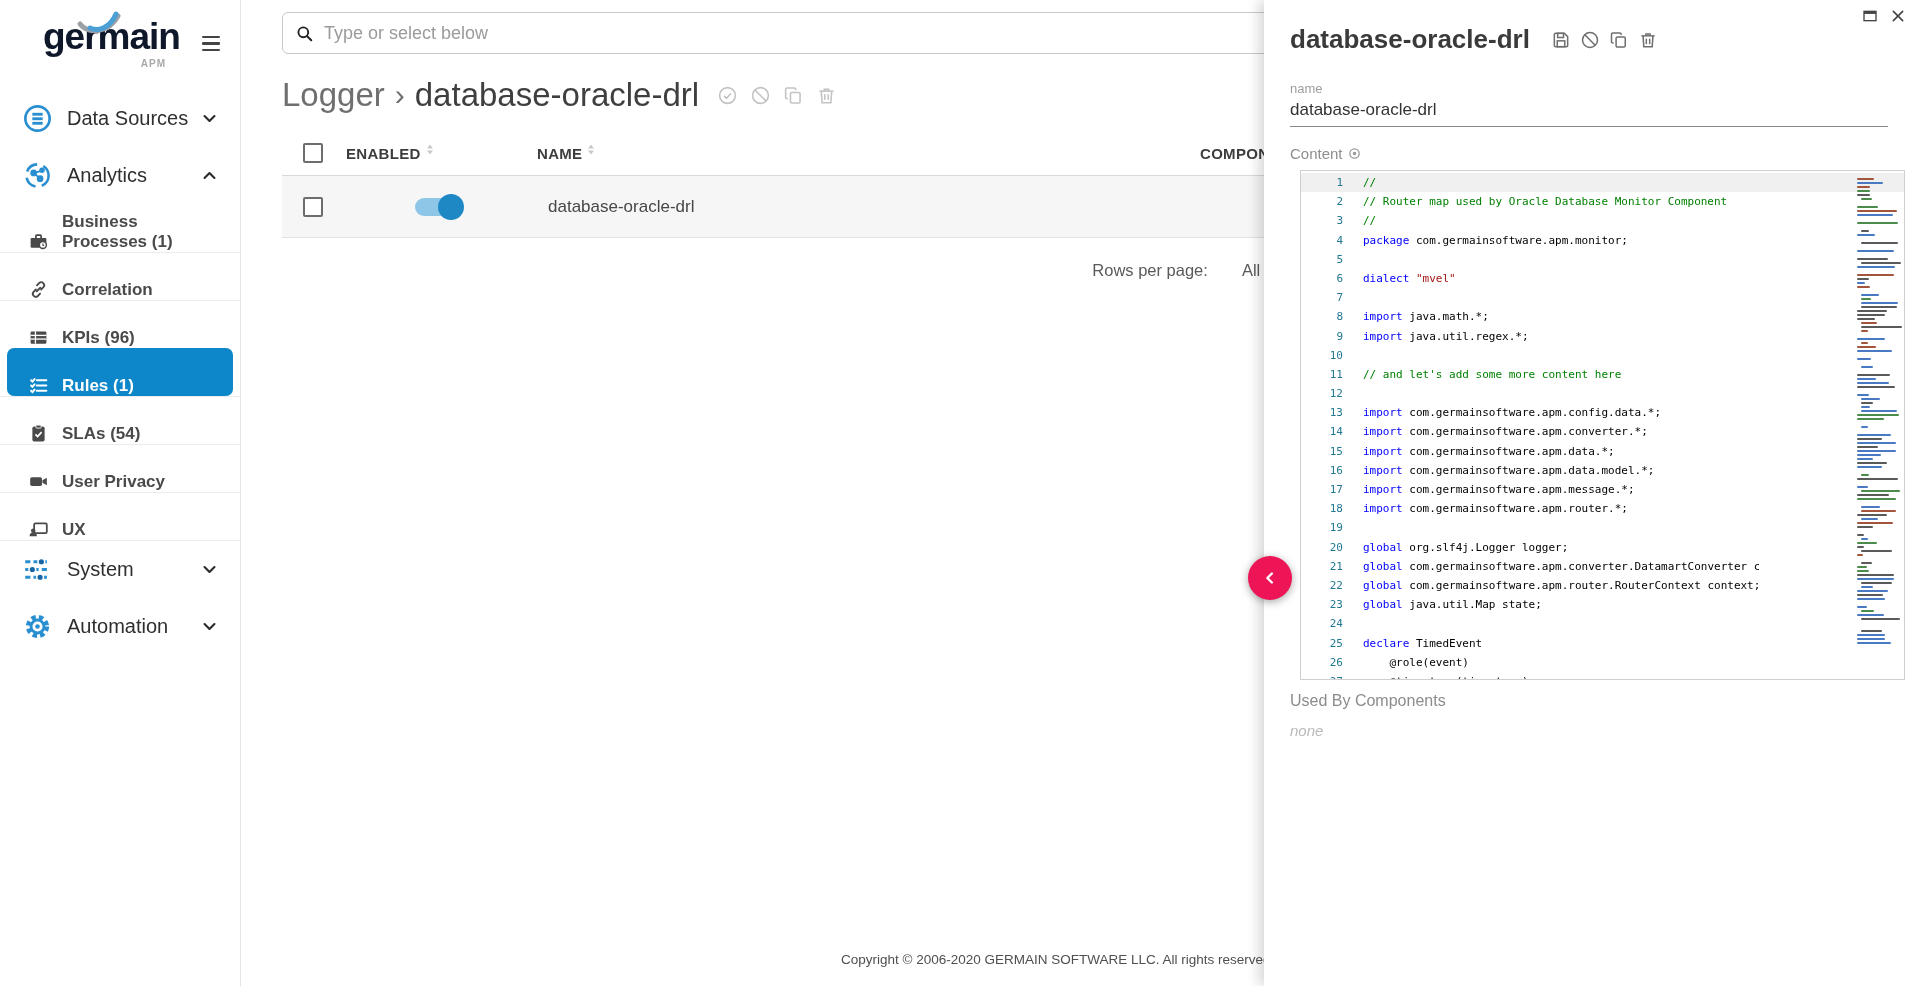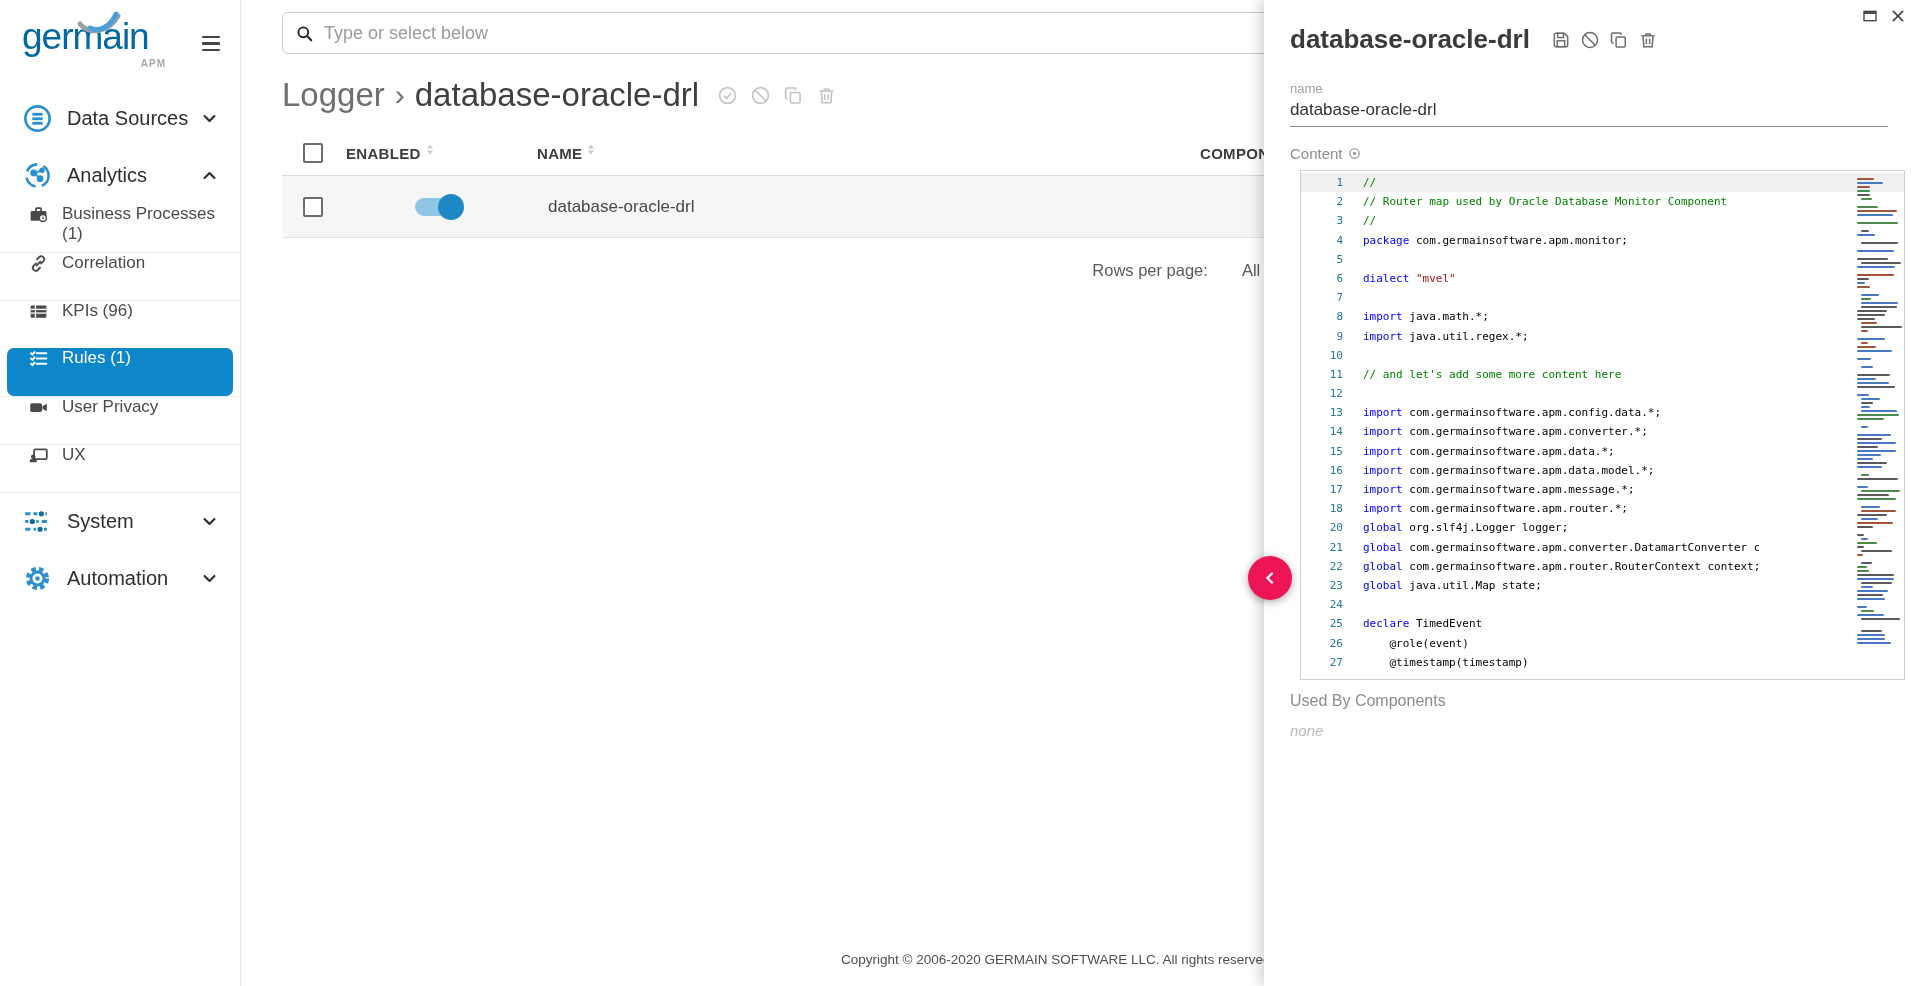"germain" .logo-text { color: #0369a1 -> #0f172a; font-weight: normal -> bold; margin-left: none -> 21px }
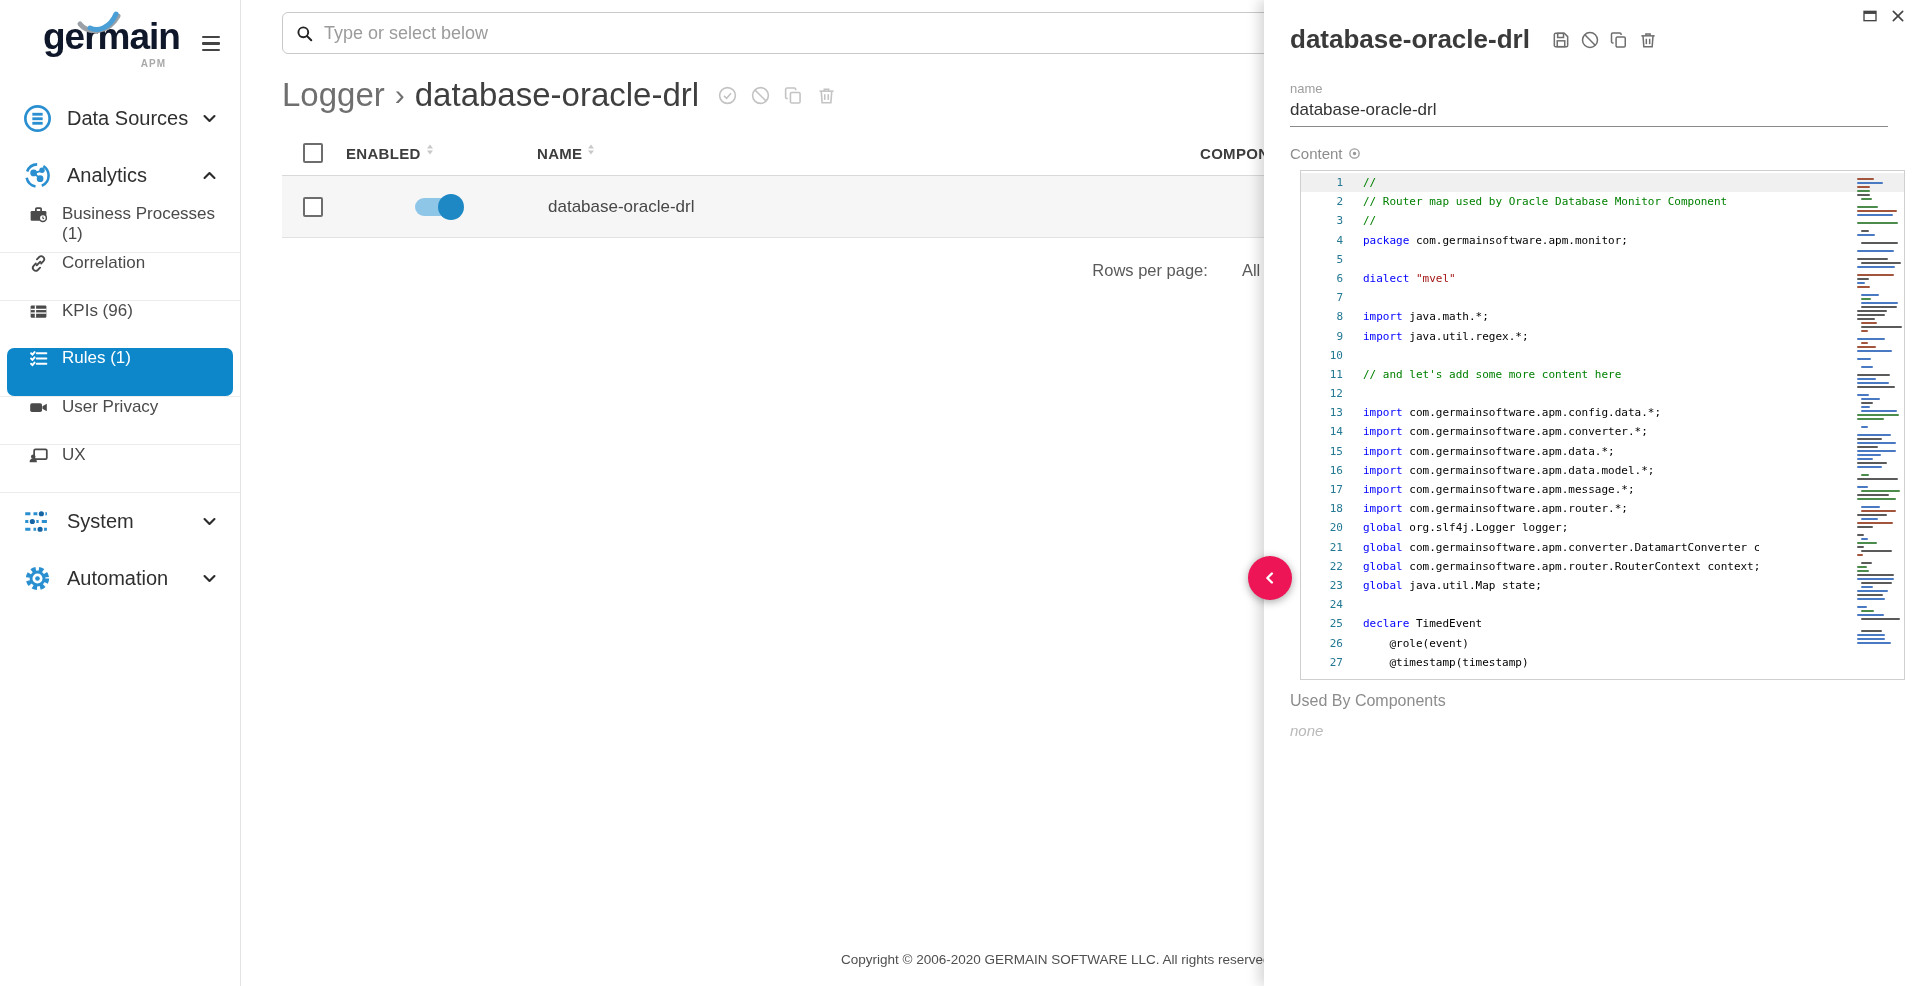"Business Processes (1)" .sub-item { align-items: flex-start -> flex-end; font-weight: none -> bold }
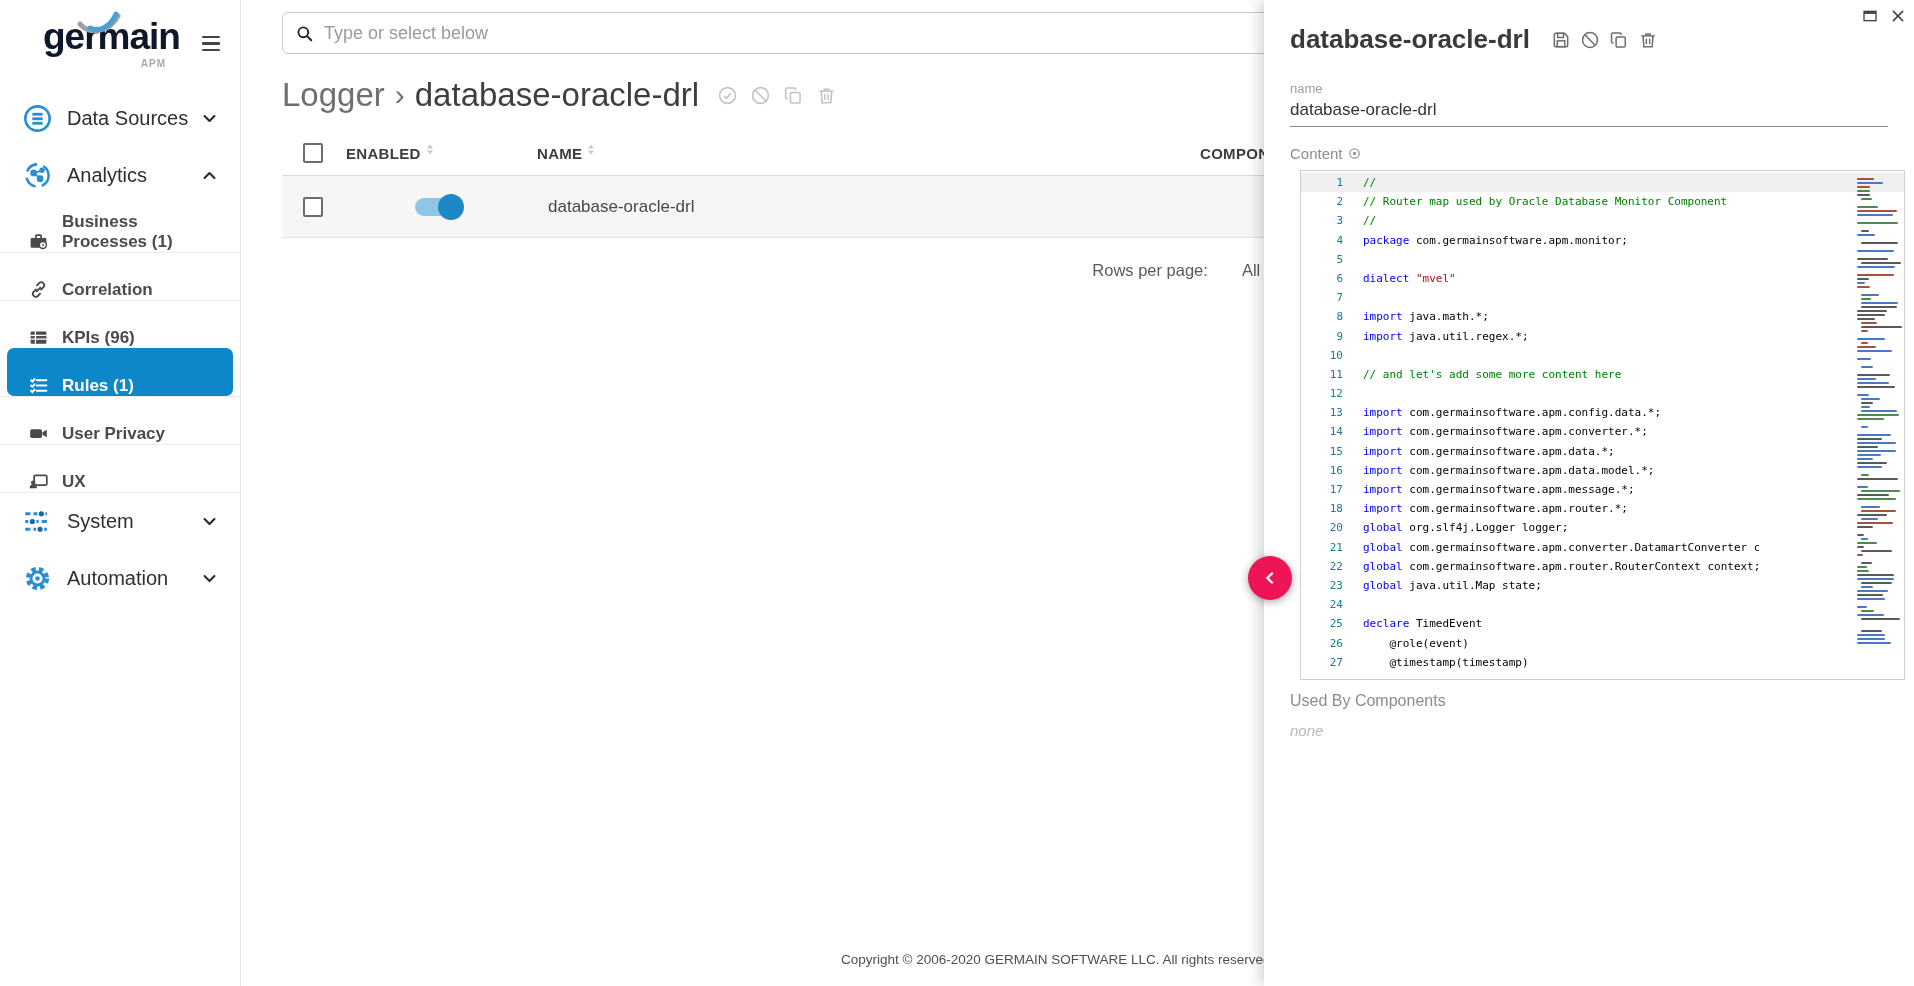"SLAs (54)" div.sub-item { html: none -> <div> <span> <svg> <rect></rect> <rect></rect> <polyline></polyline> </svg> </span> <span>SLAs (54)</span> </div> }
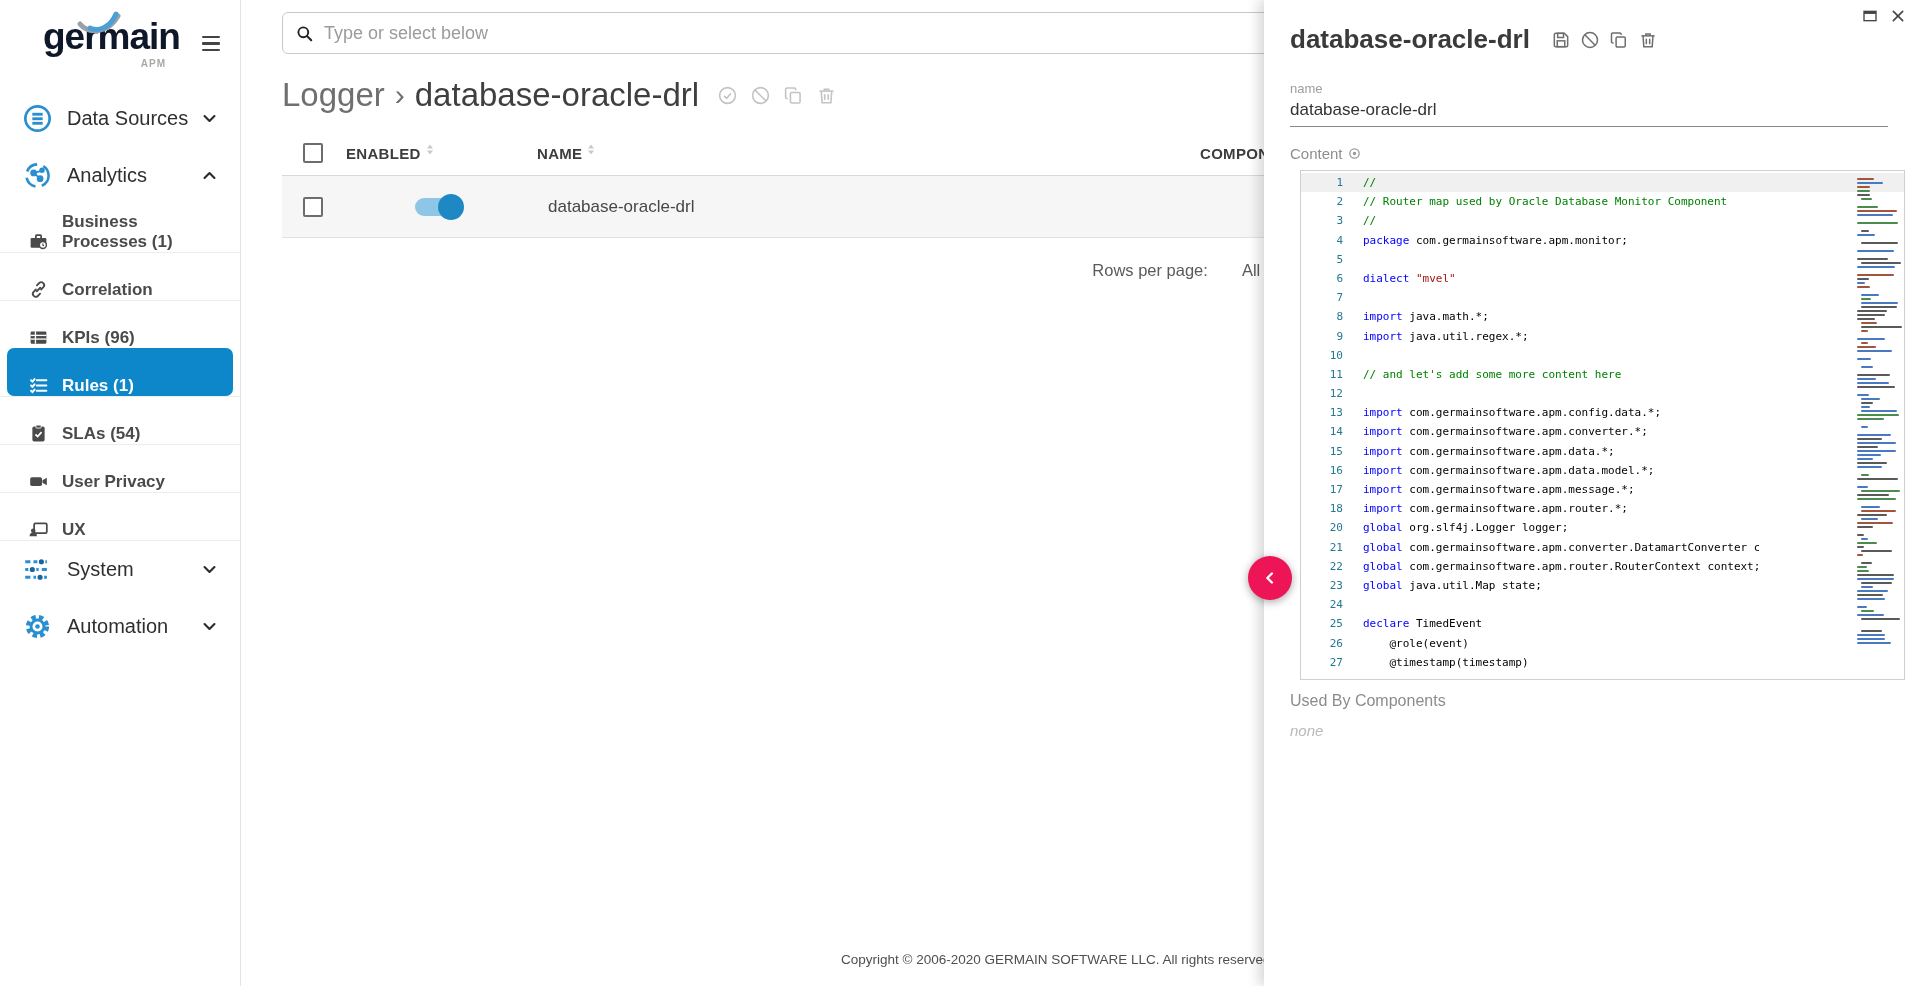"19" div.cl { html: none -> <div><span>19</span><span></span></div> }
